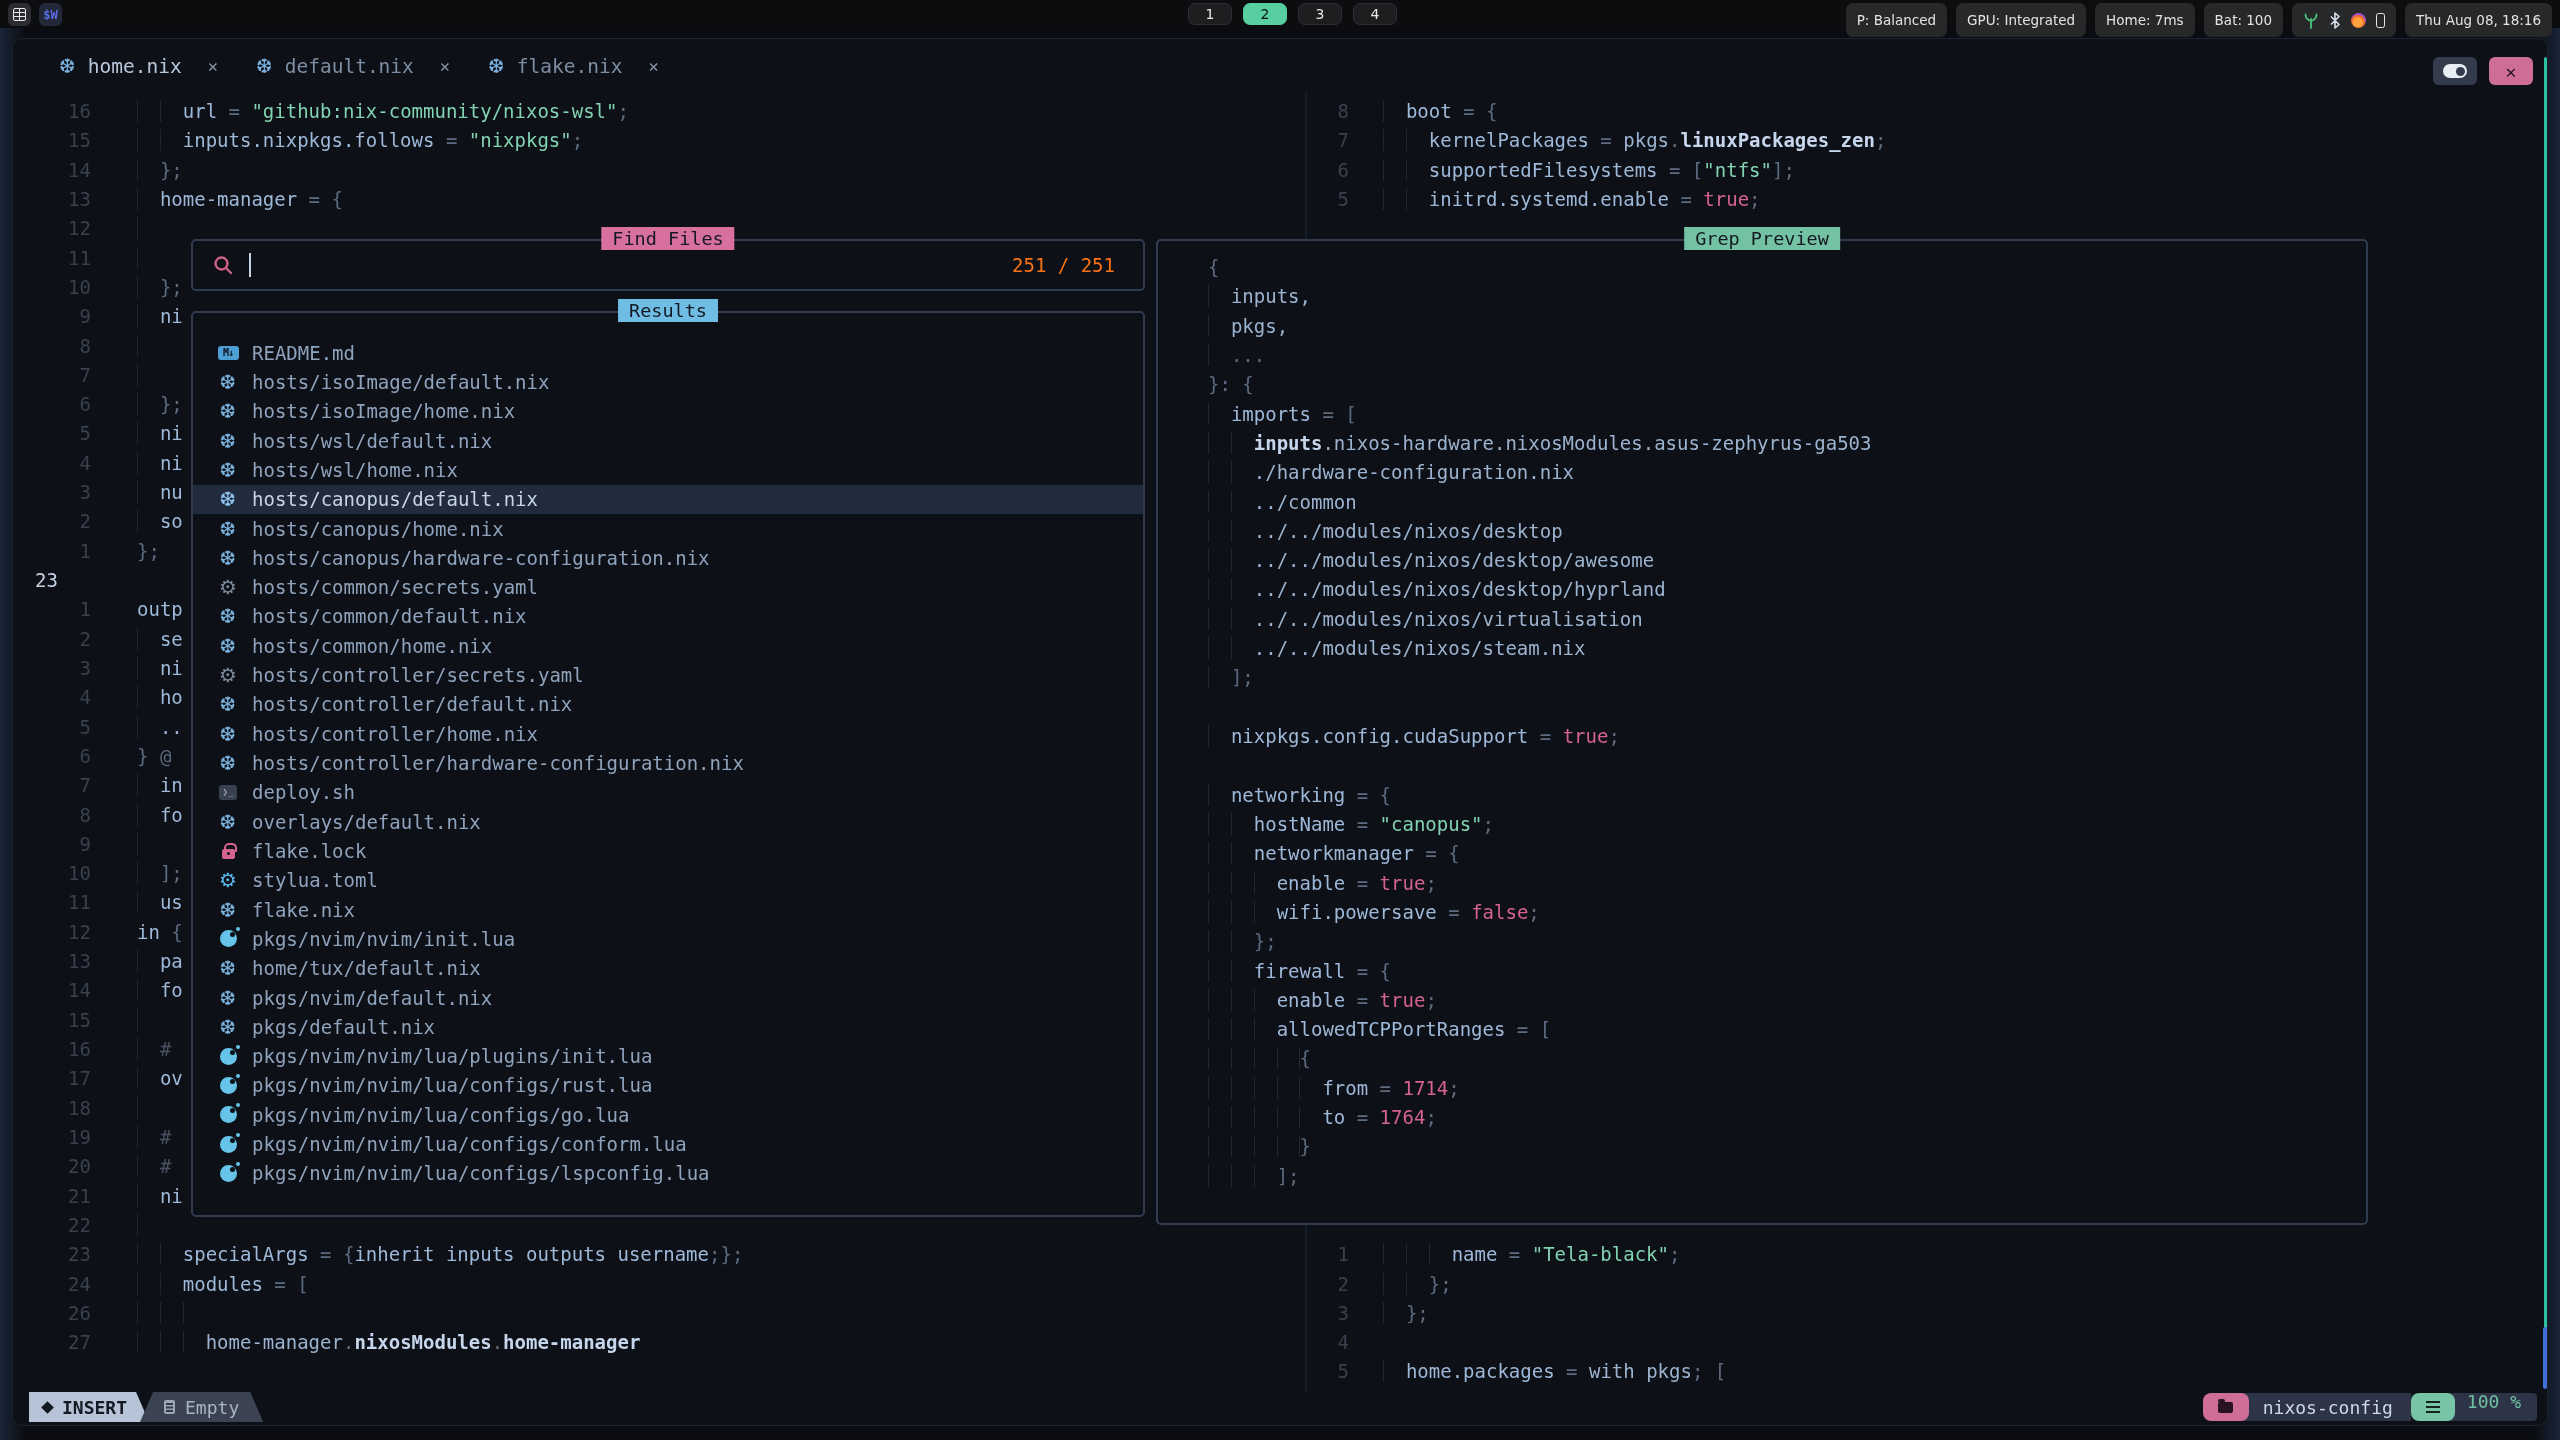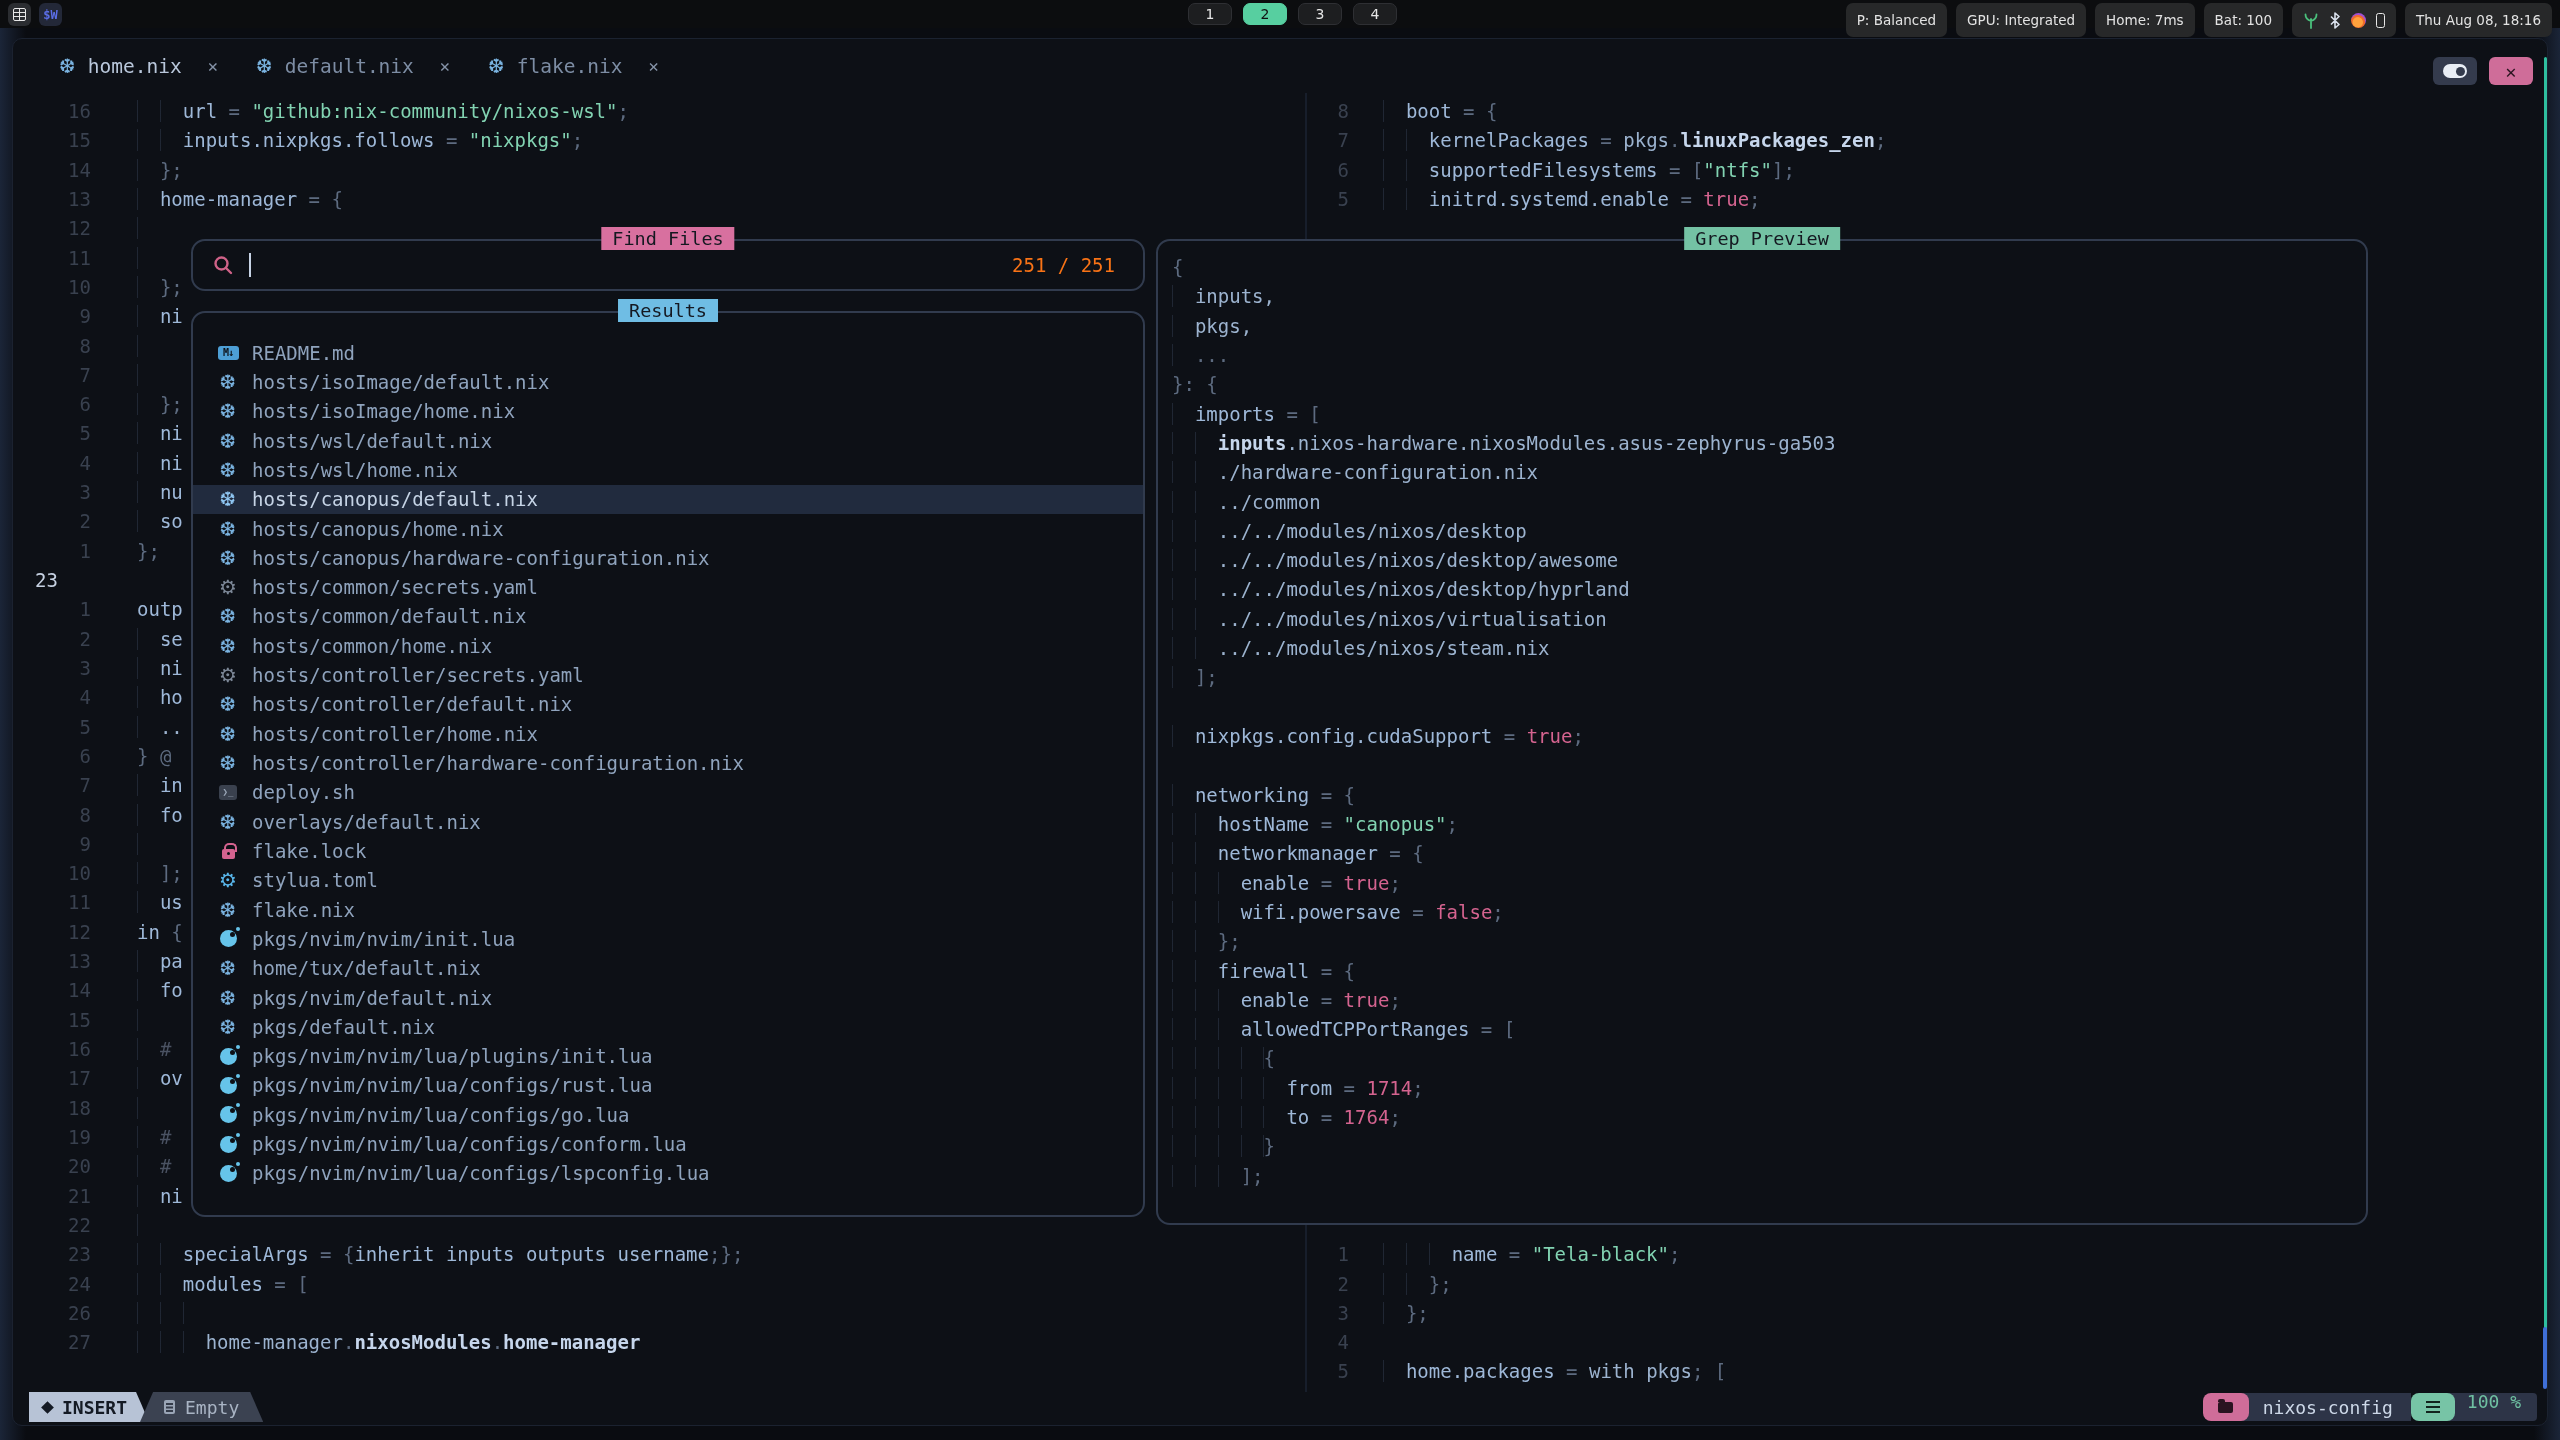"Find Files" .popup { border-radius: 14px -> 5px }
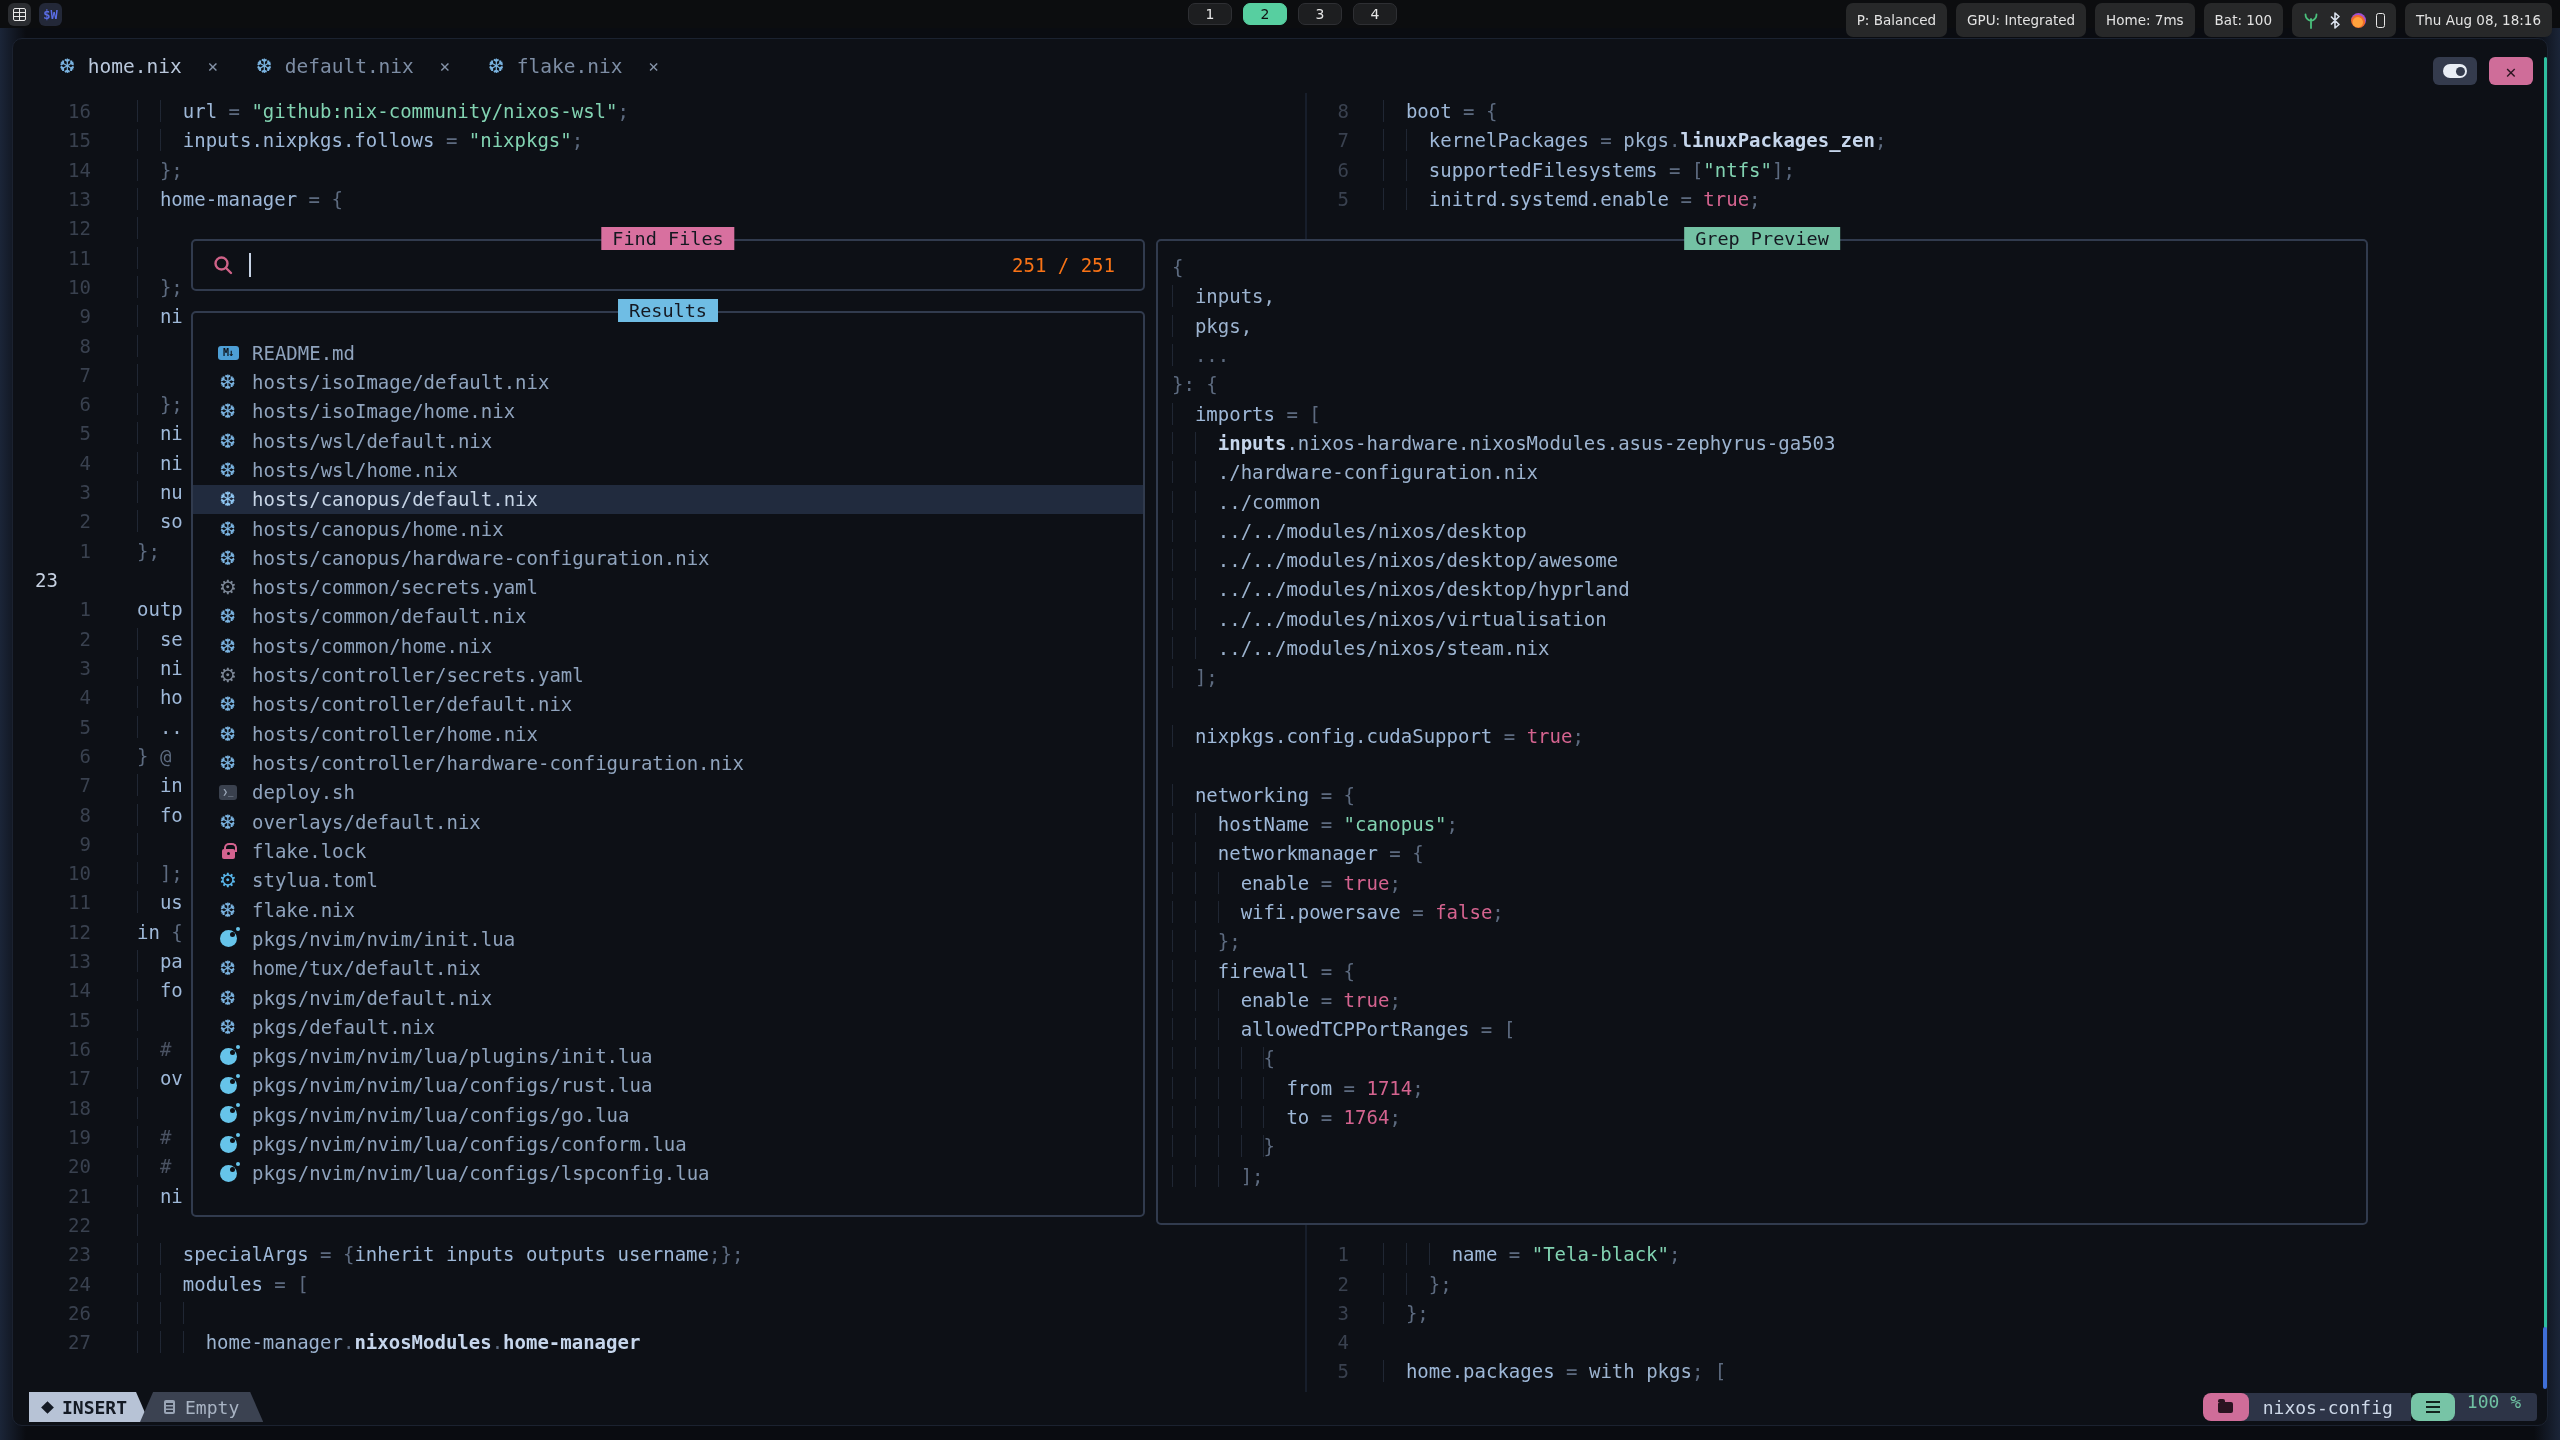"Grep Preview" .preview-box { padding-left: none -> 36px }
